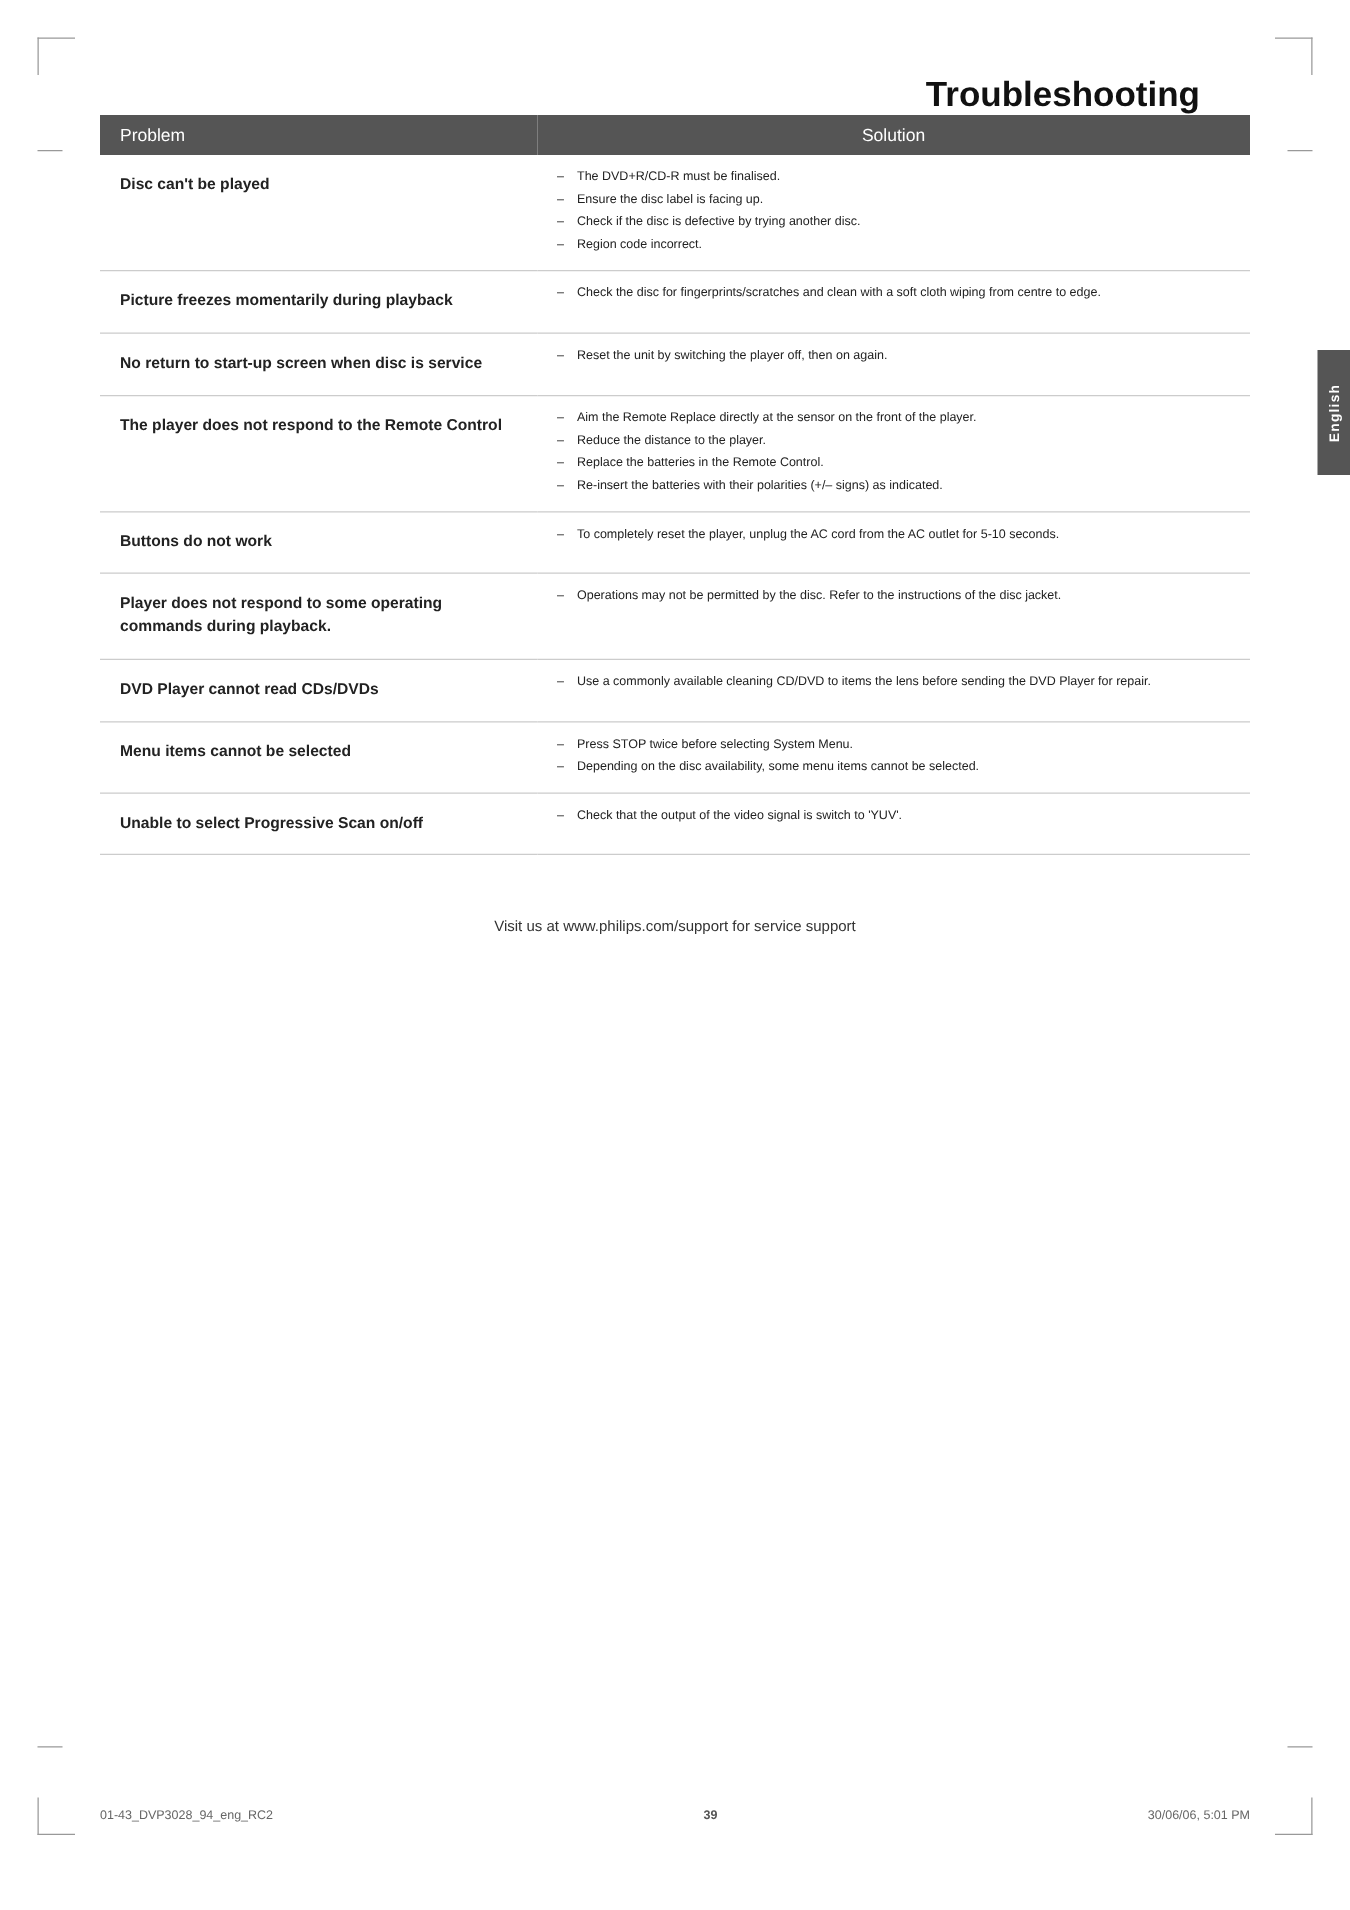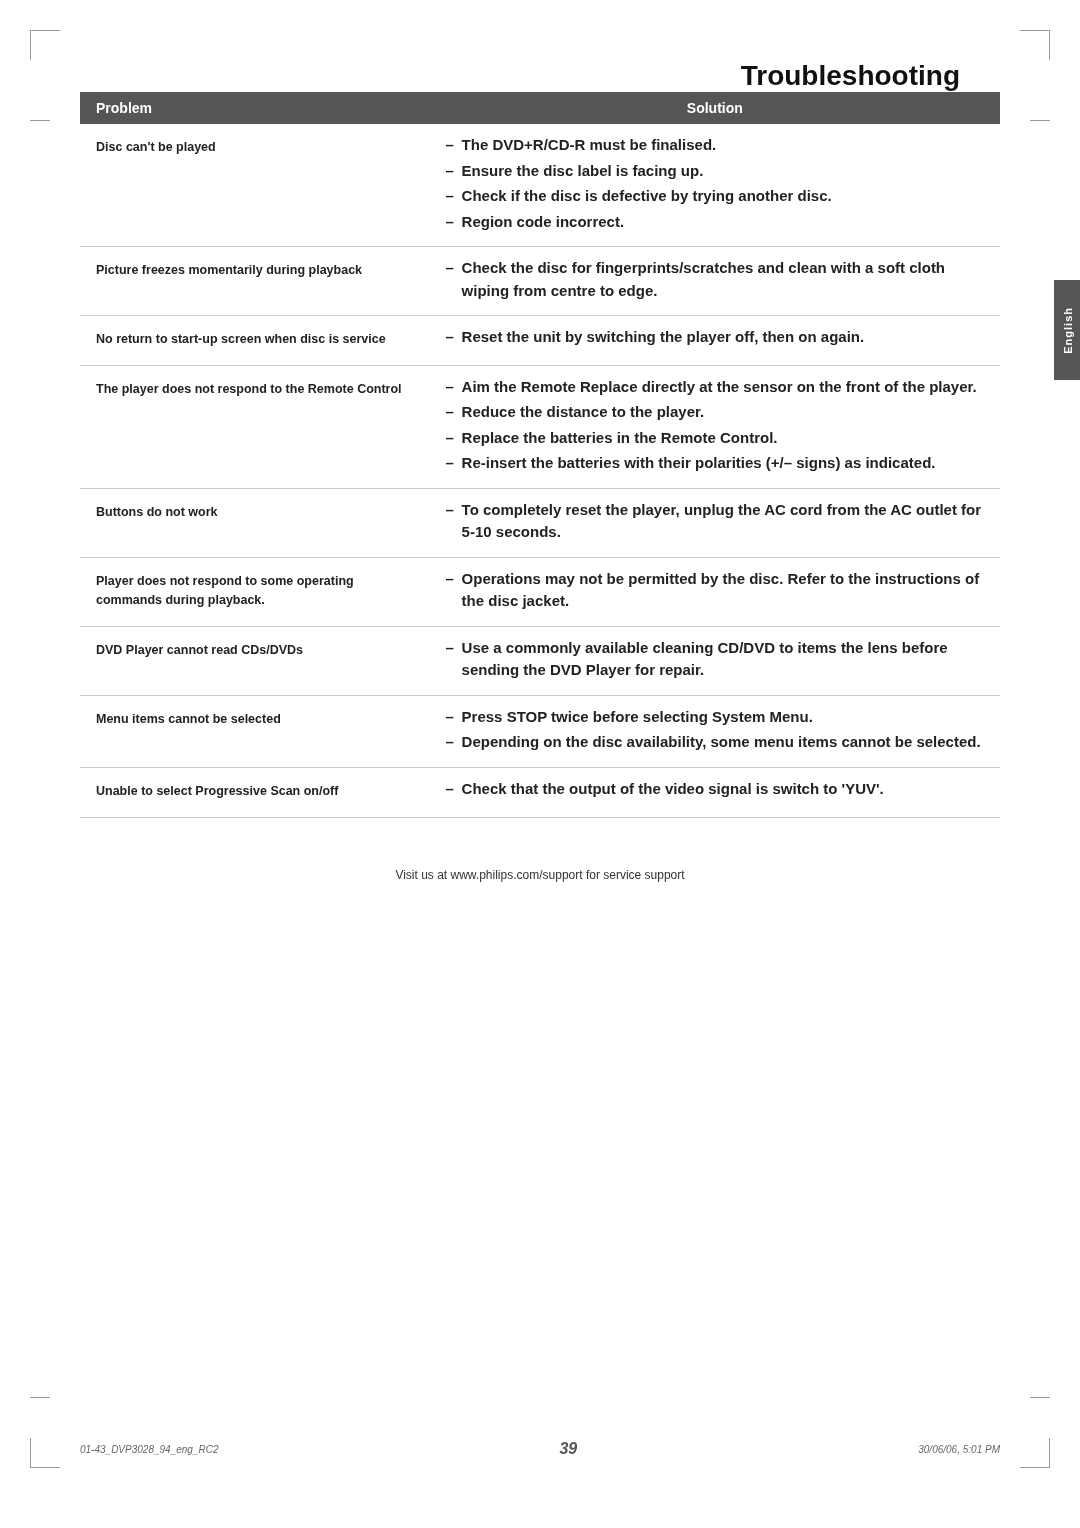"Problem" .troubleshoot-table thead th { font-weight: bold -> normal }
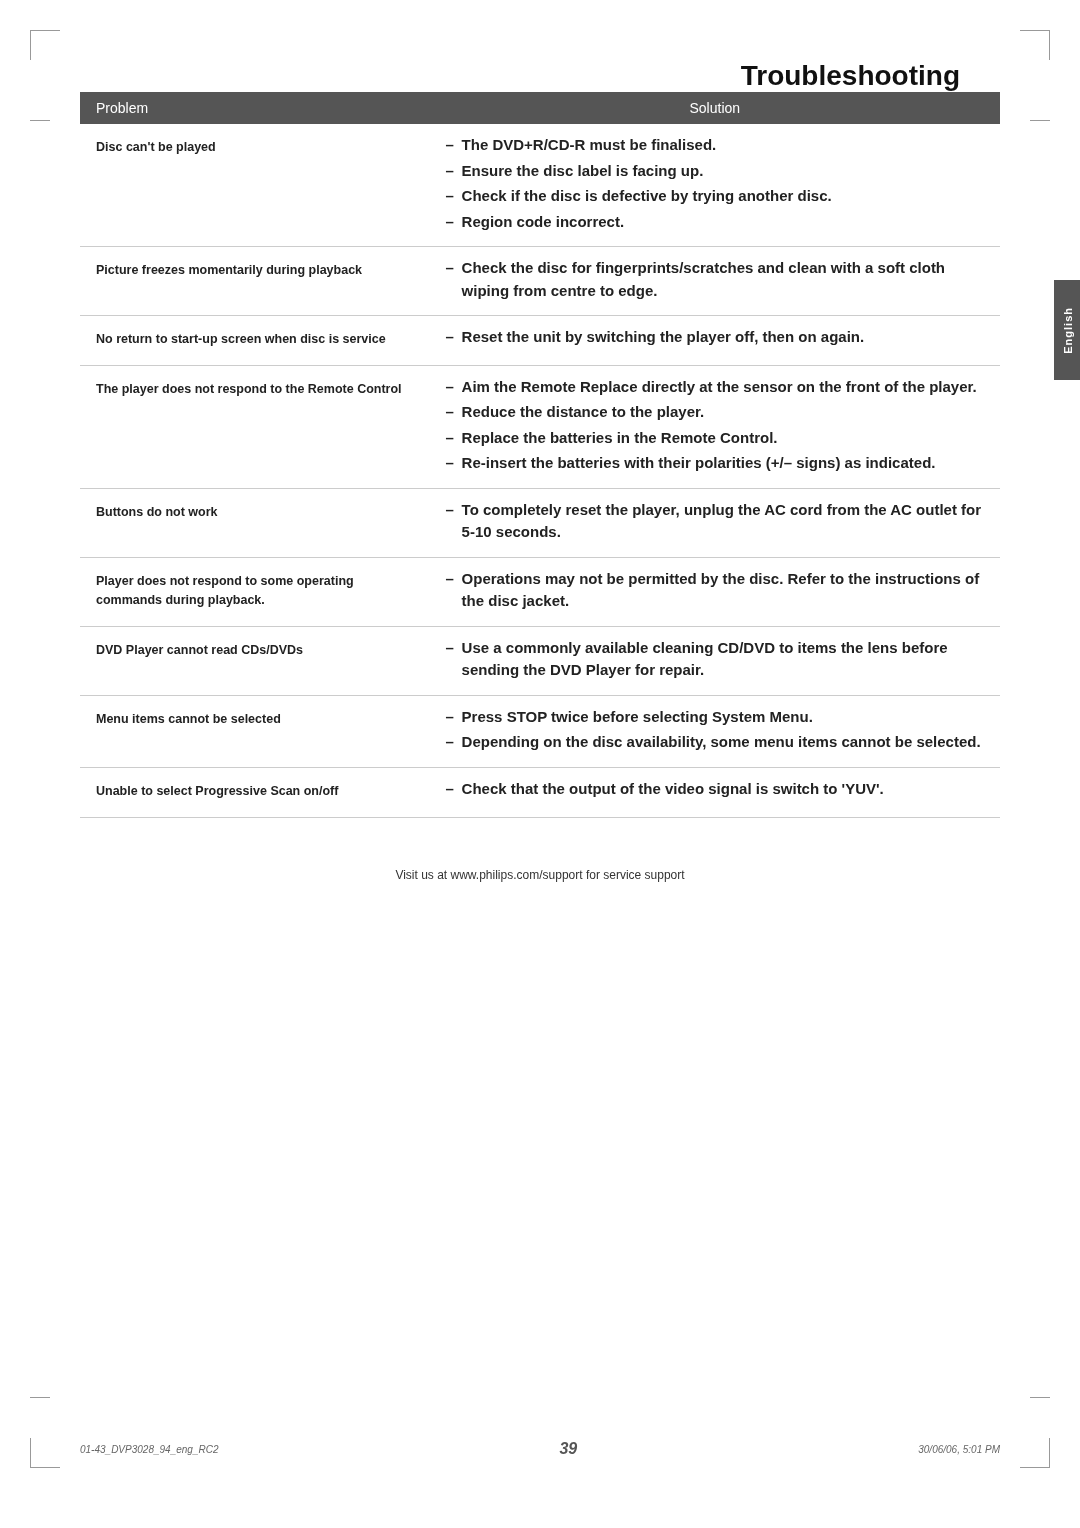"The DVD+R/CD-R must be finalised." .troubleshoot-table tbody td.solution-cell ul li { font-size: 15px -> 10px; font-weight: bold -> none }
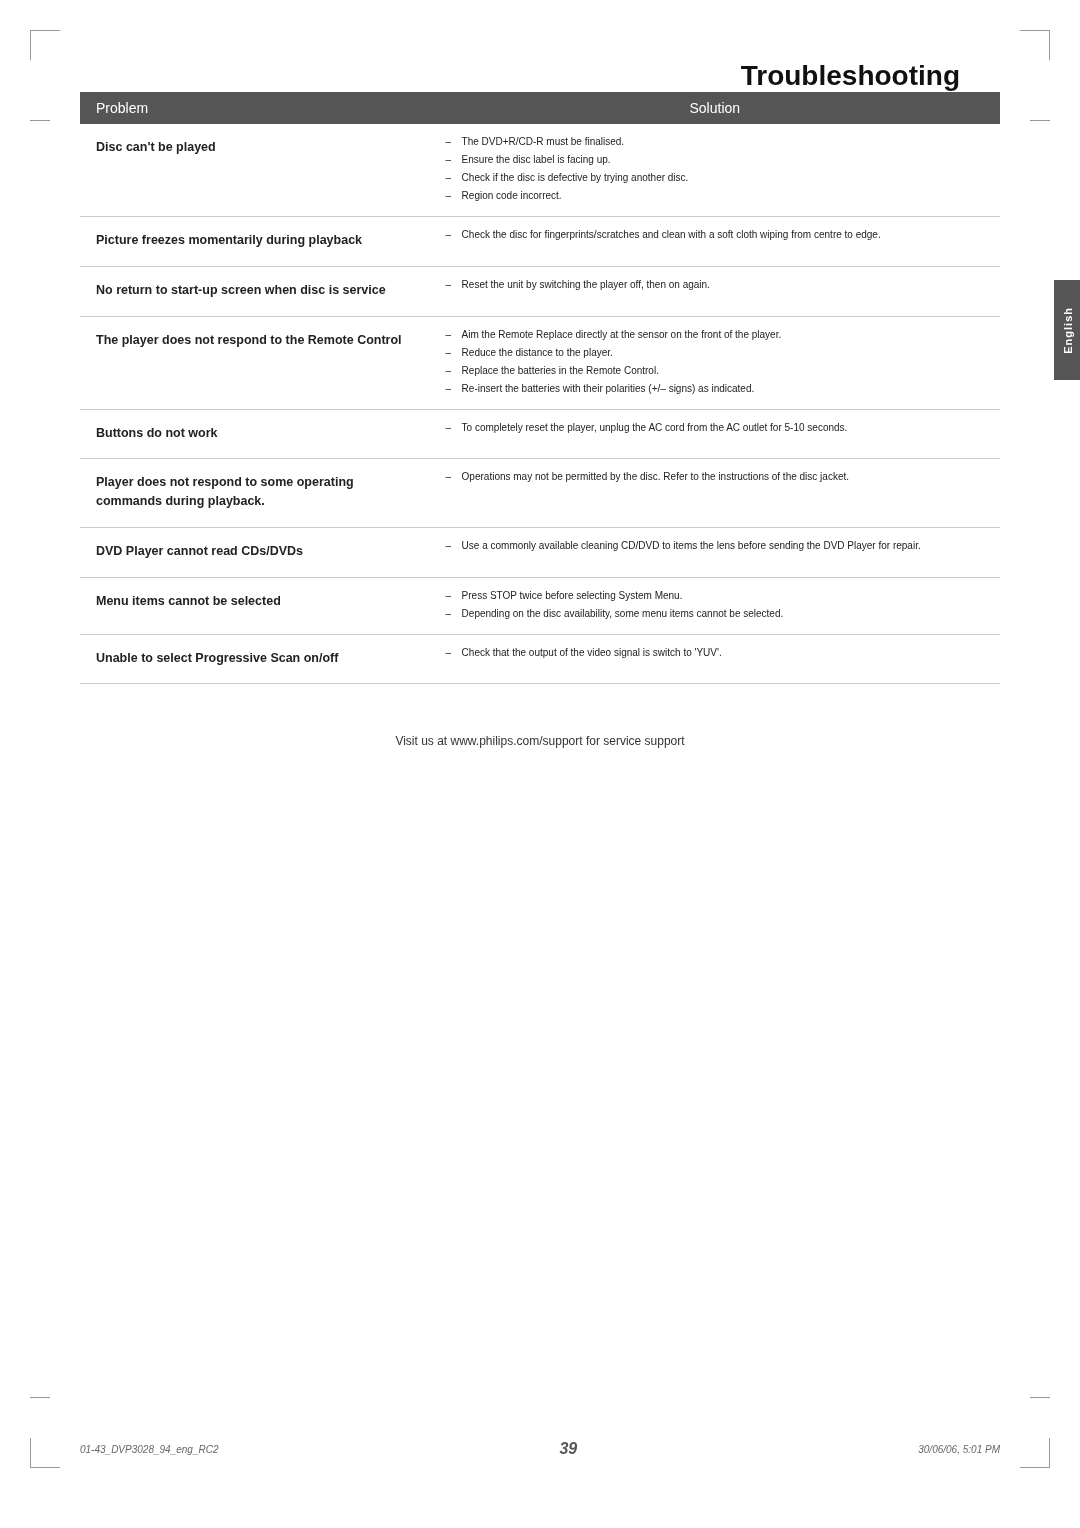"01-43_DVP3028_94_eng_RC2" .page-footer { font-style: italic -> none }
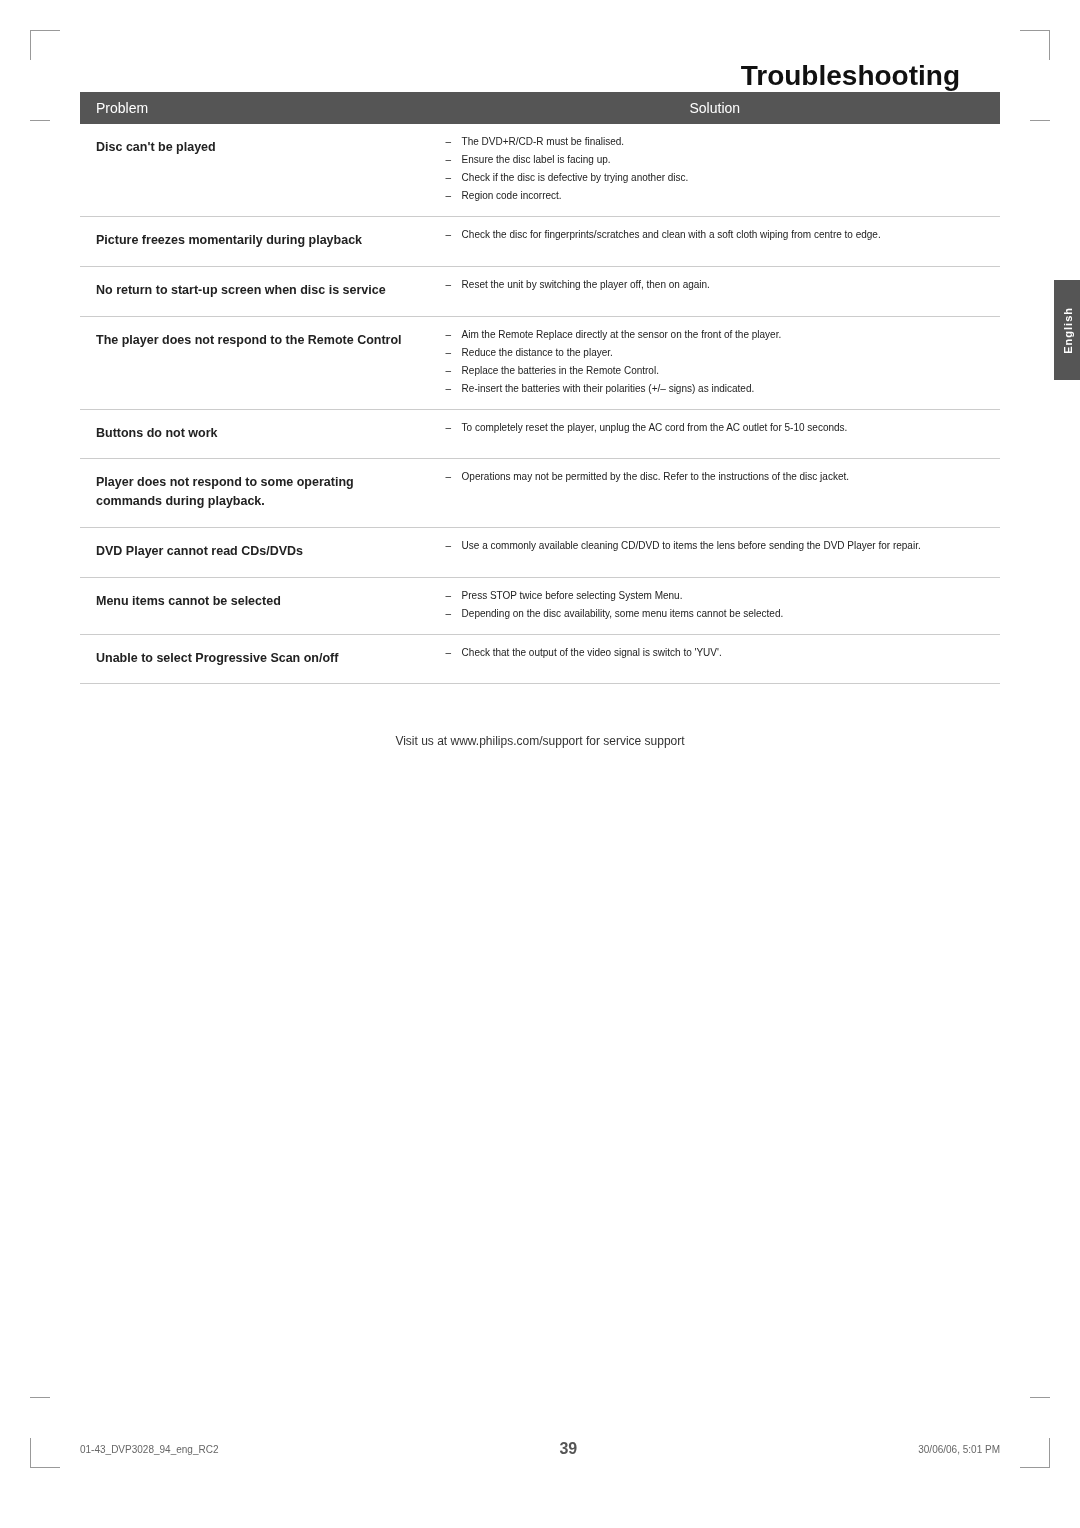"39" .page-footer-center { font-size: 16px -> 10px }
